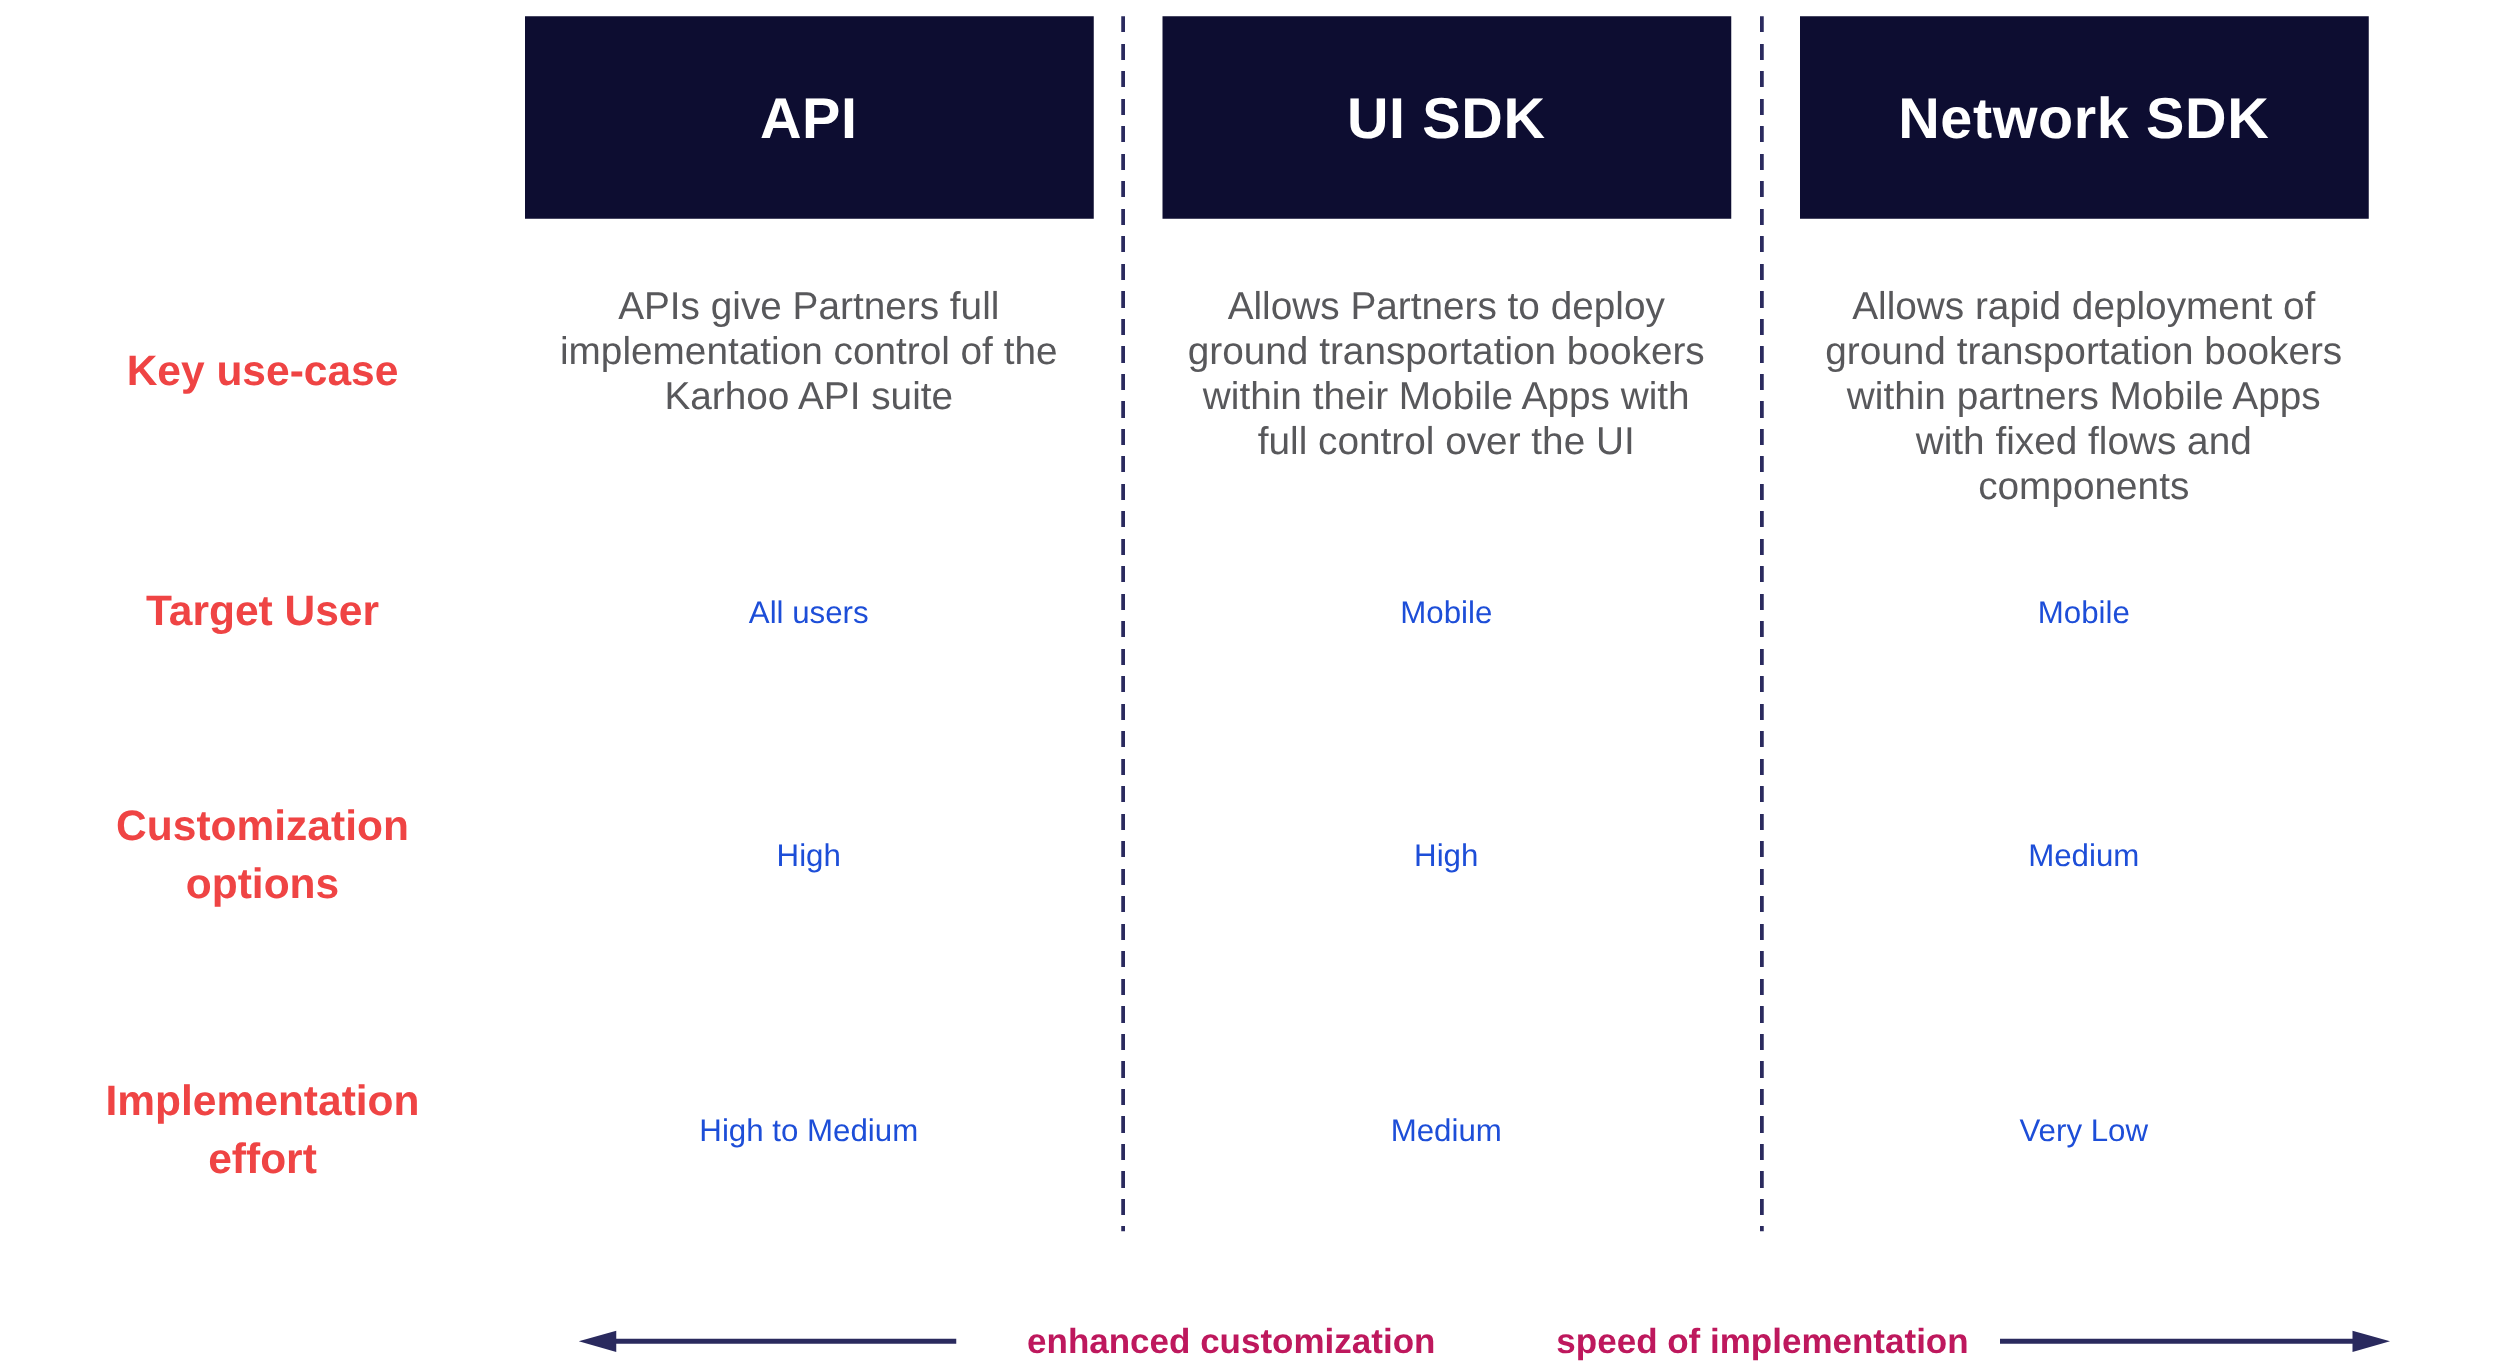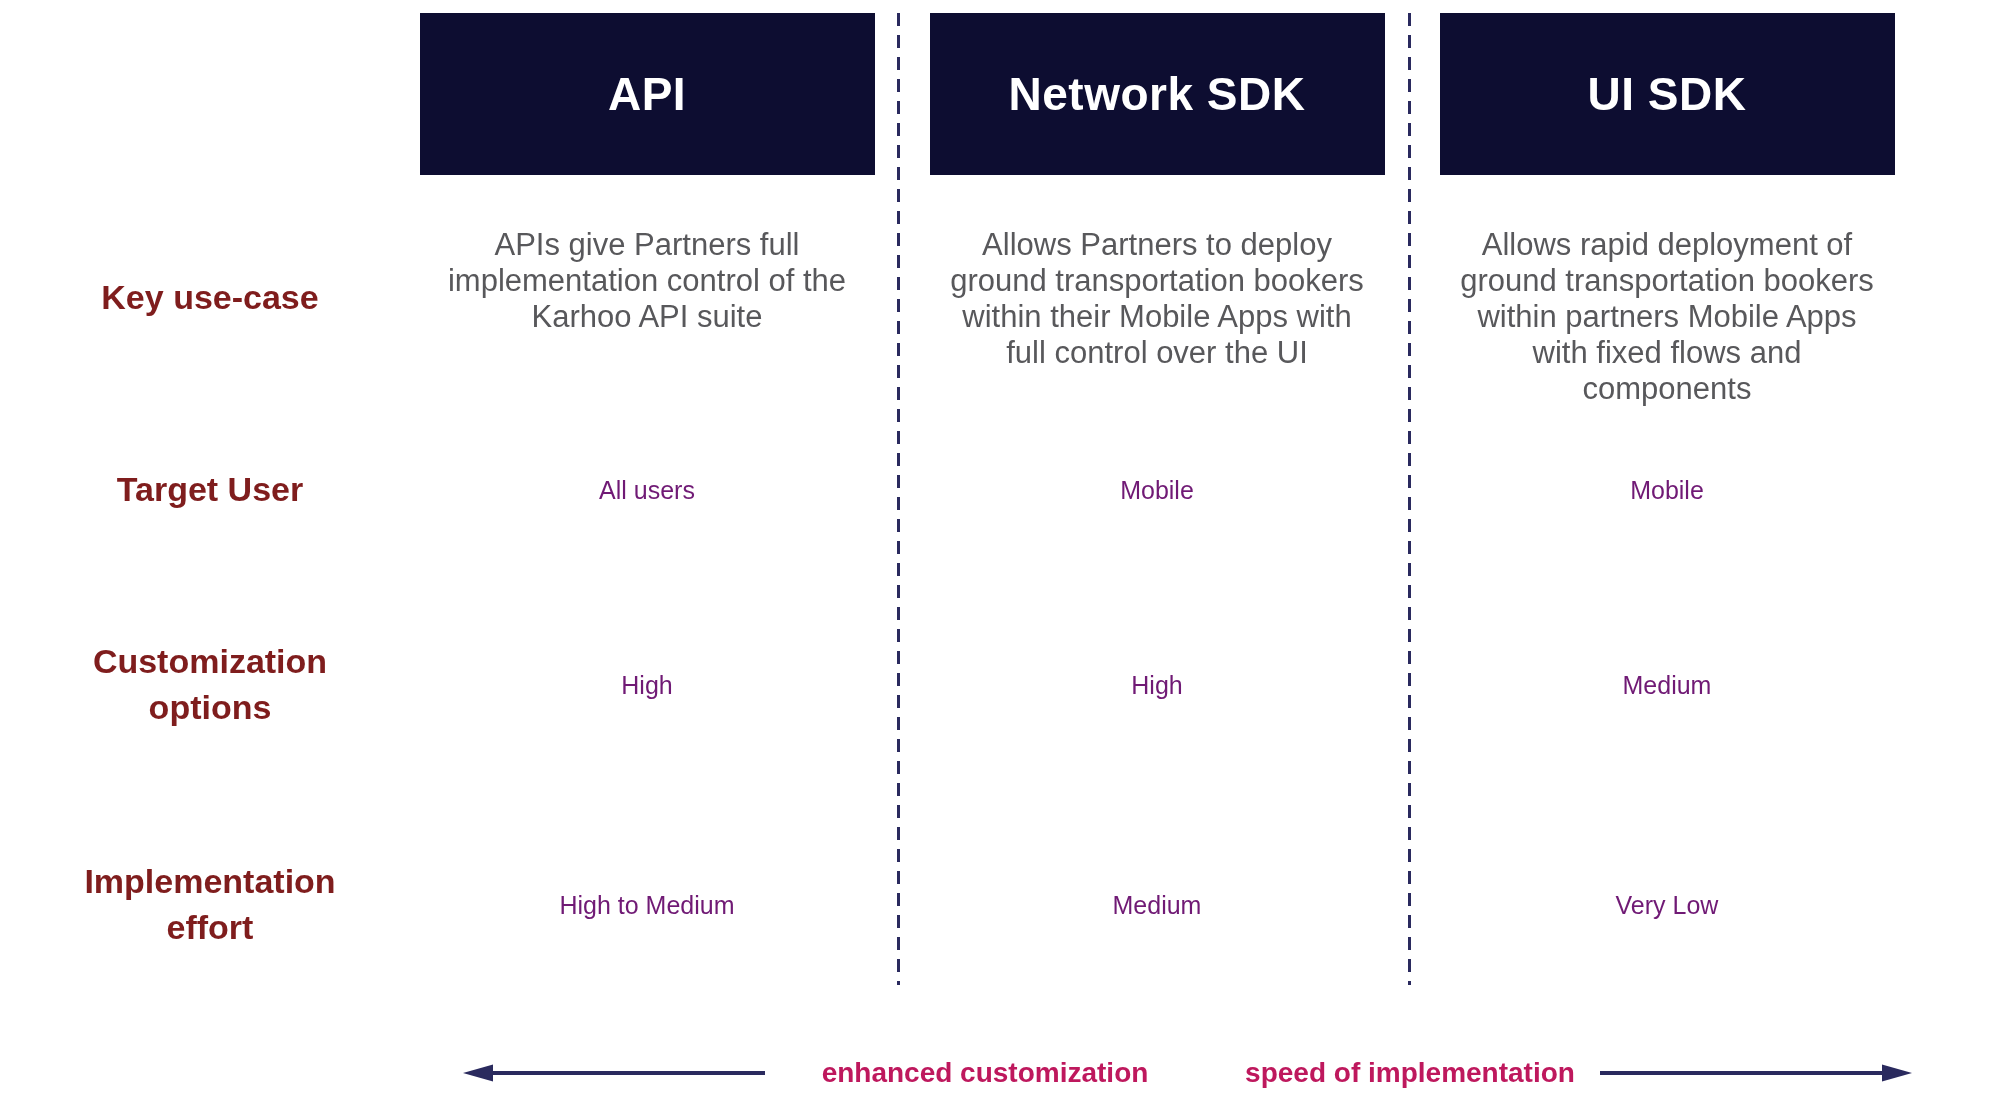"Network SDK" div.header-box { order: before "UI SDK" -> after "UI SDK" }
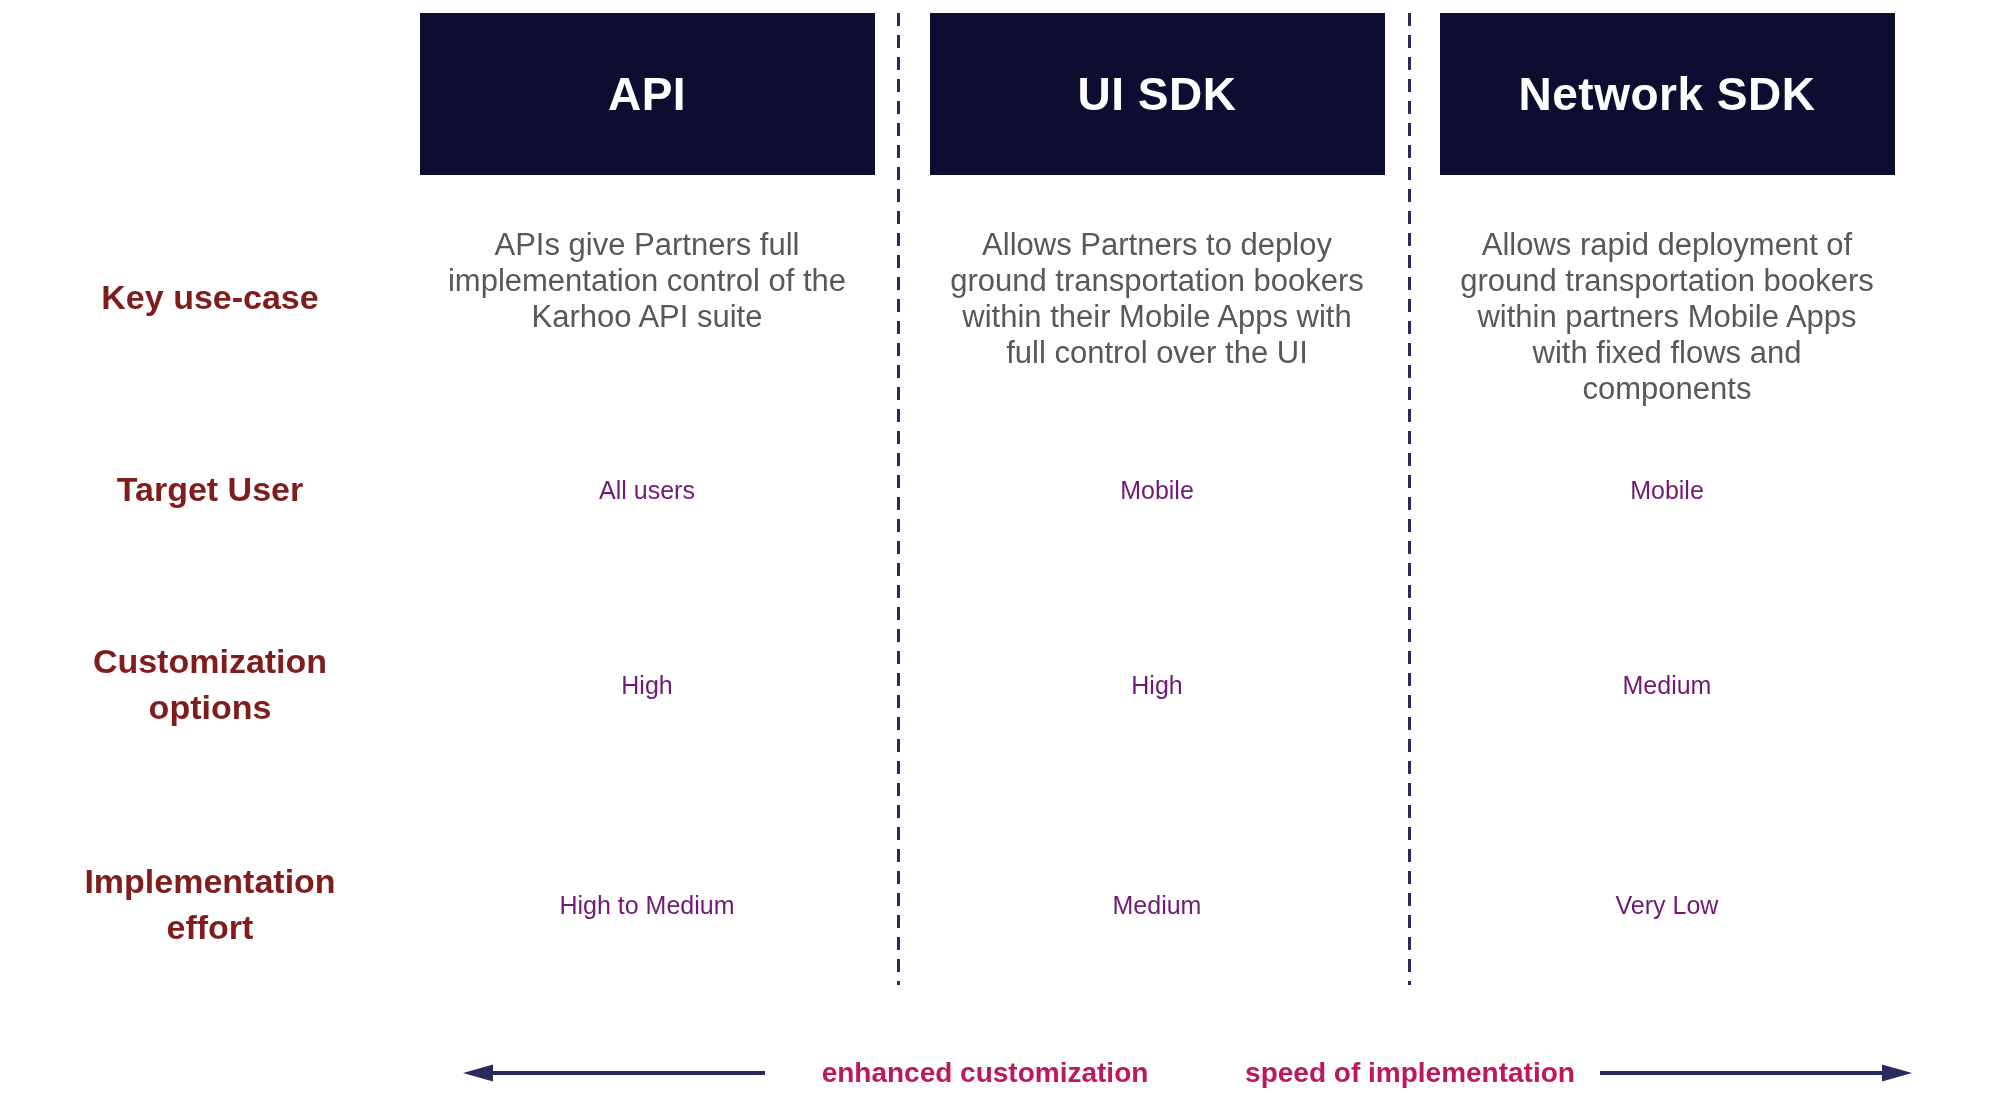"Key use-case" .row-label { color: #7f1d1d -> #ef4444 }
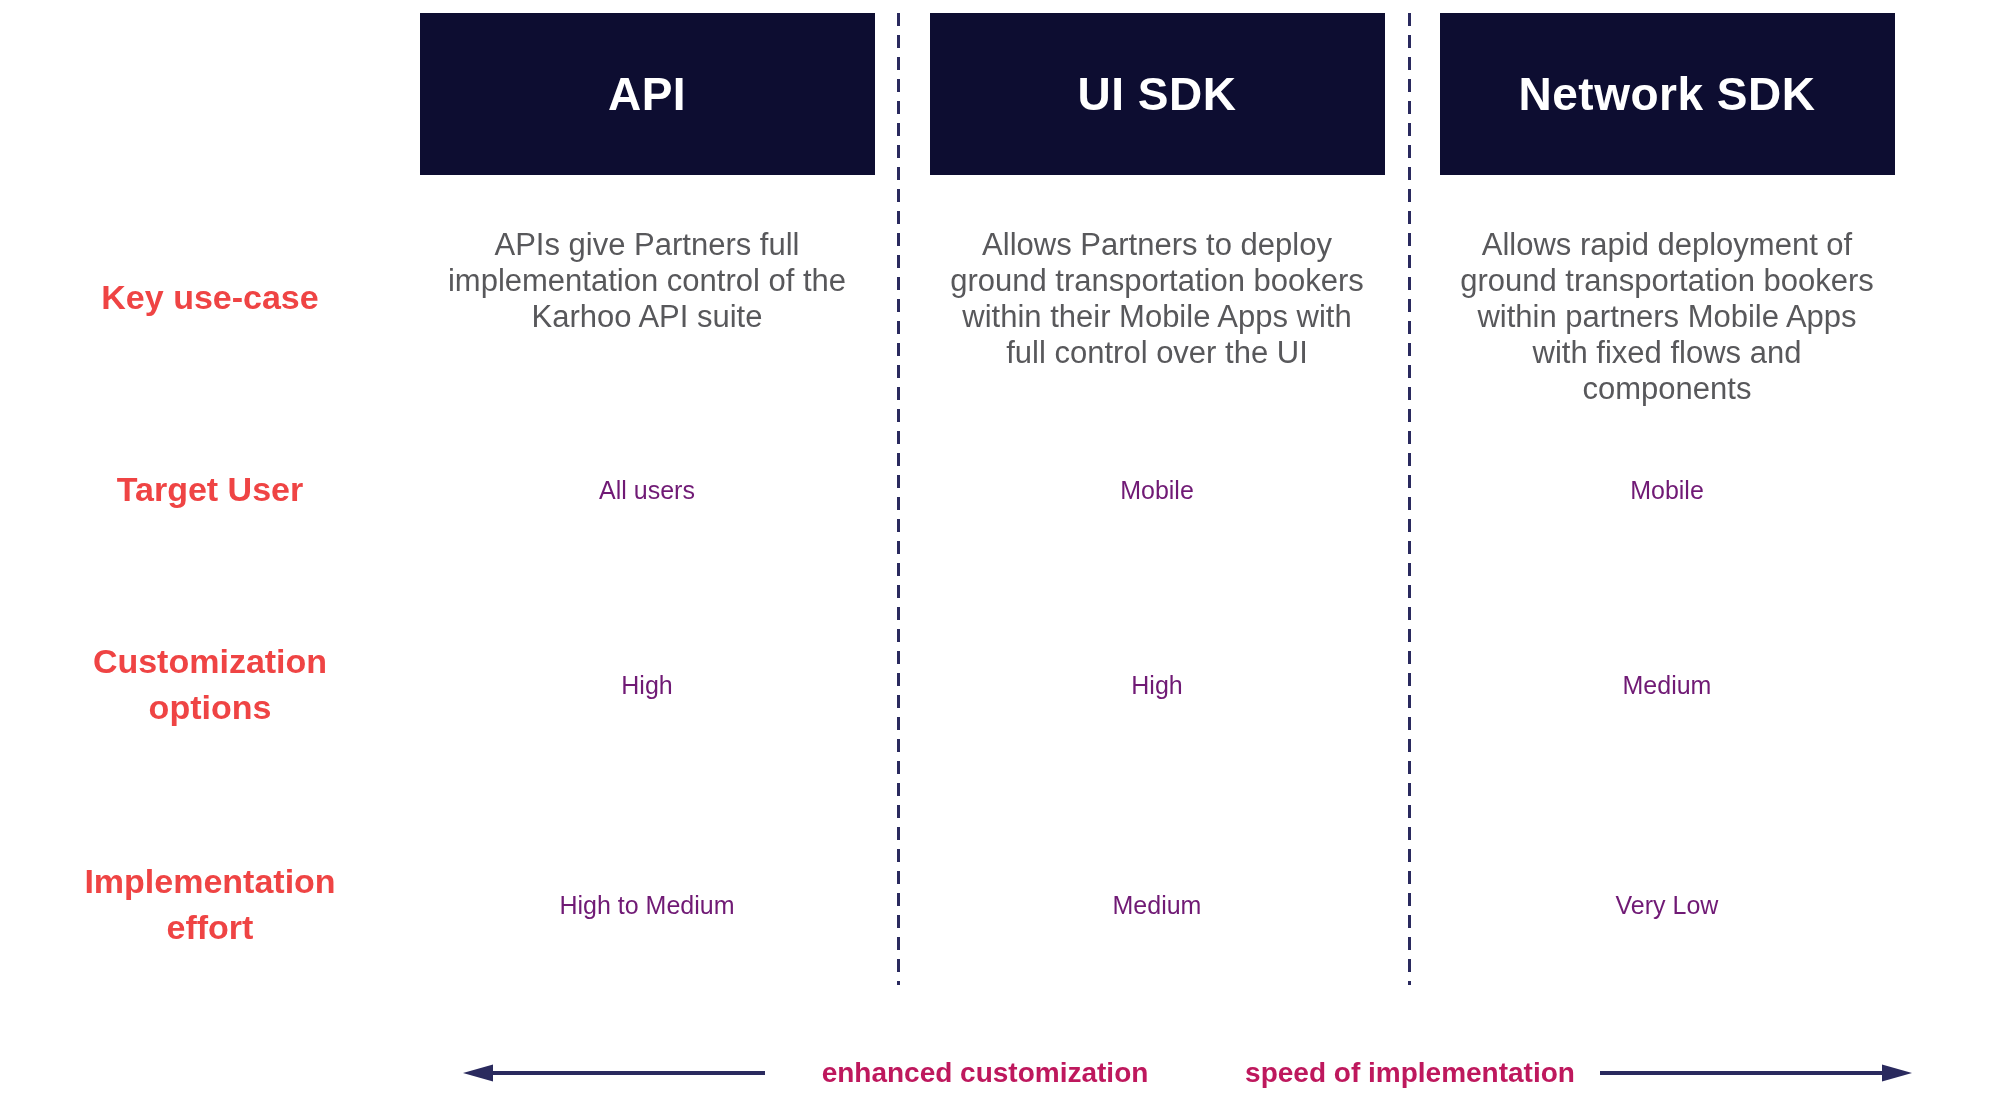"All users" .value { color: #701a75 -> #1d4ed8 }
